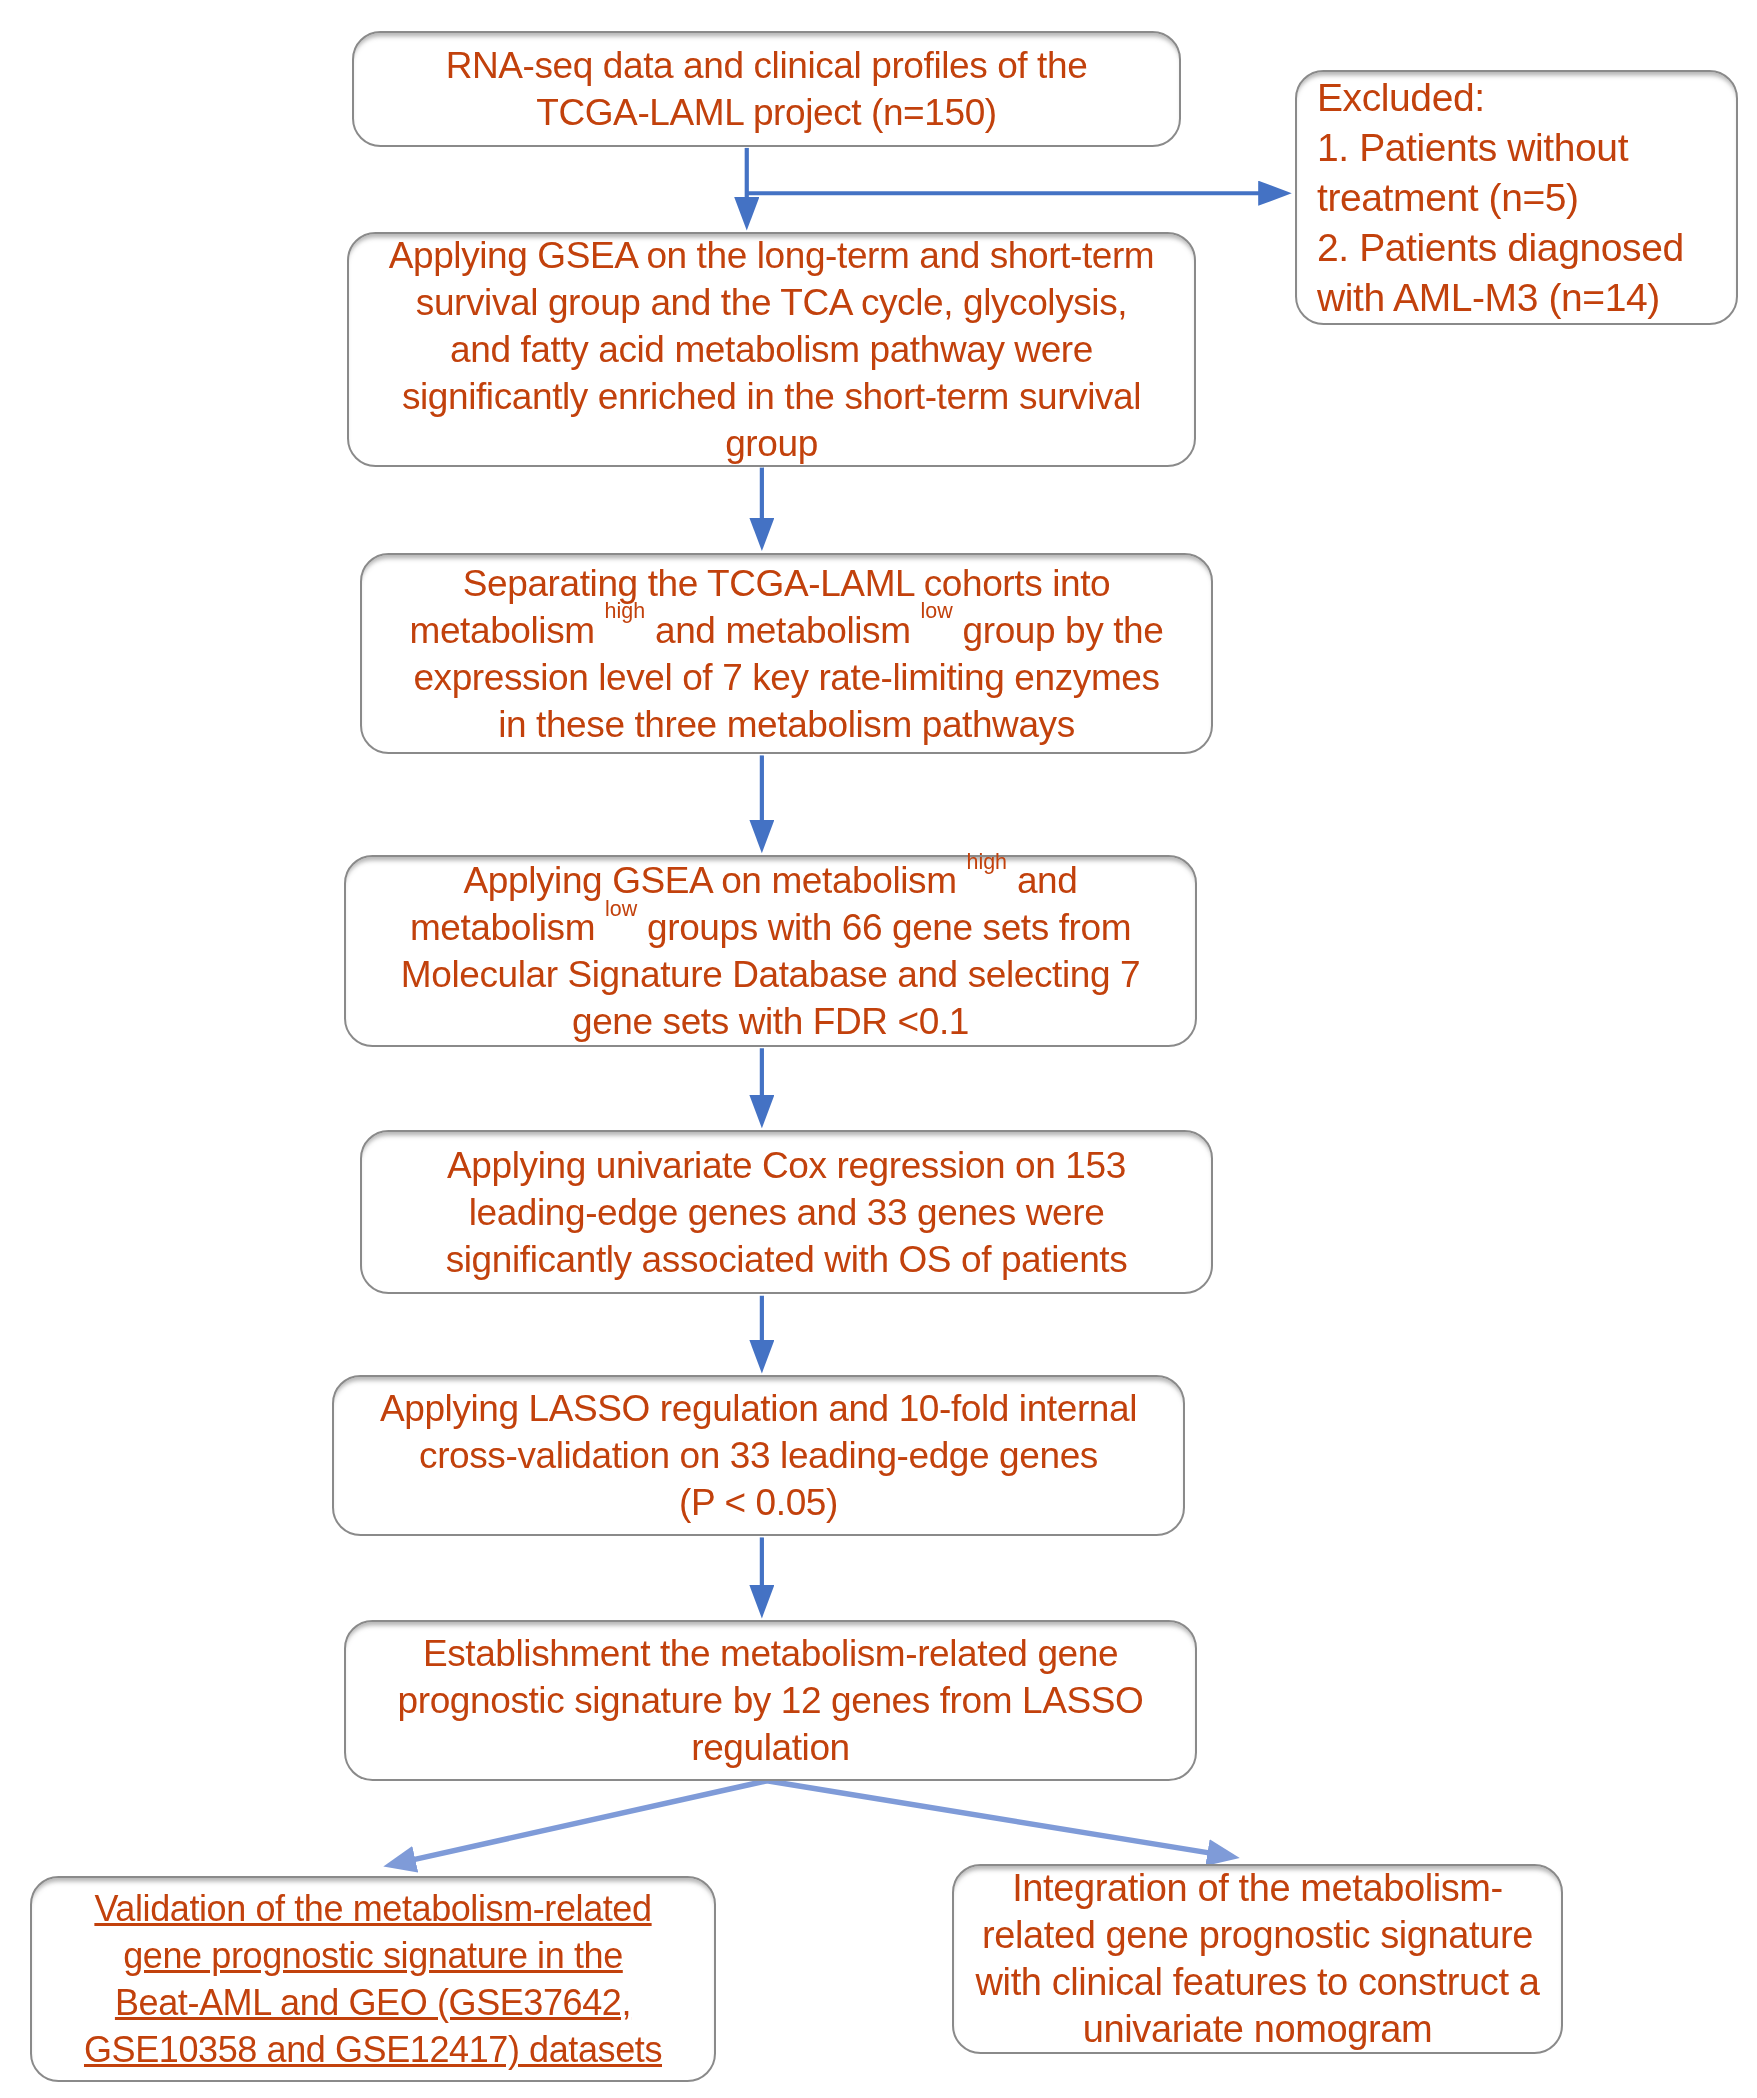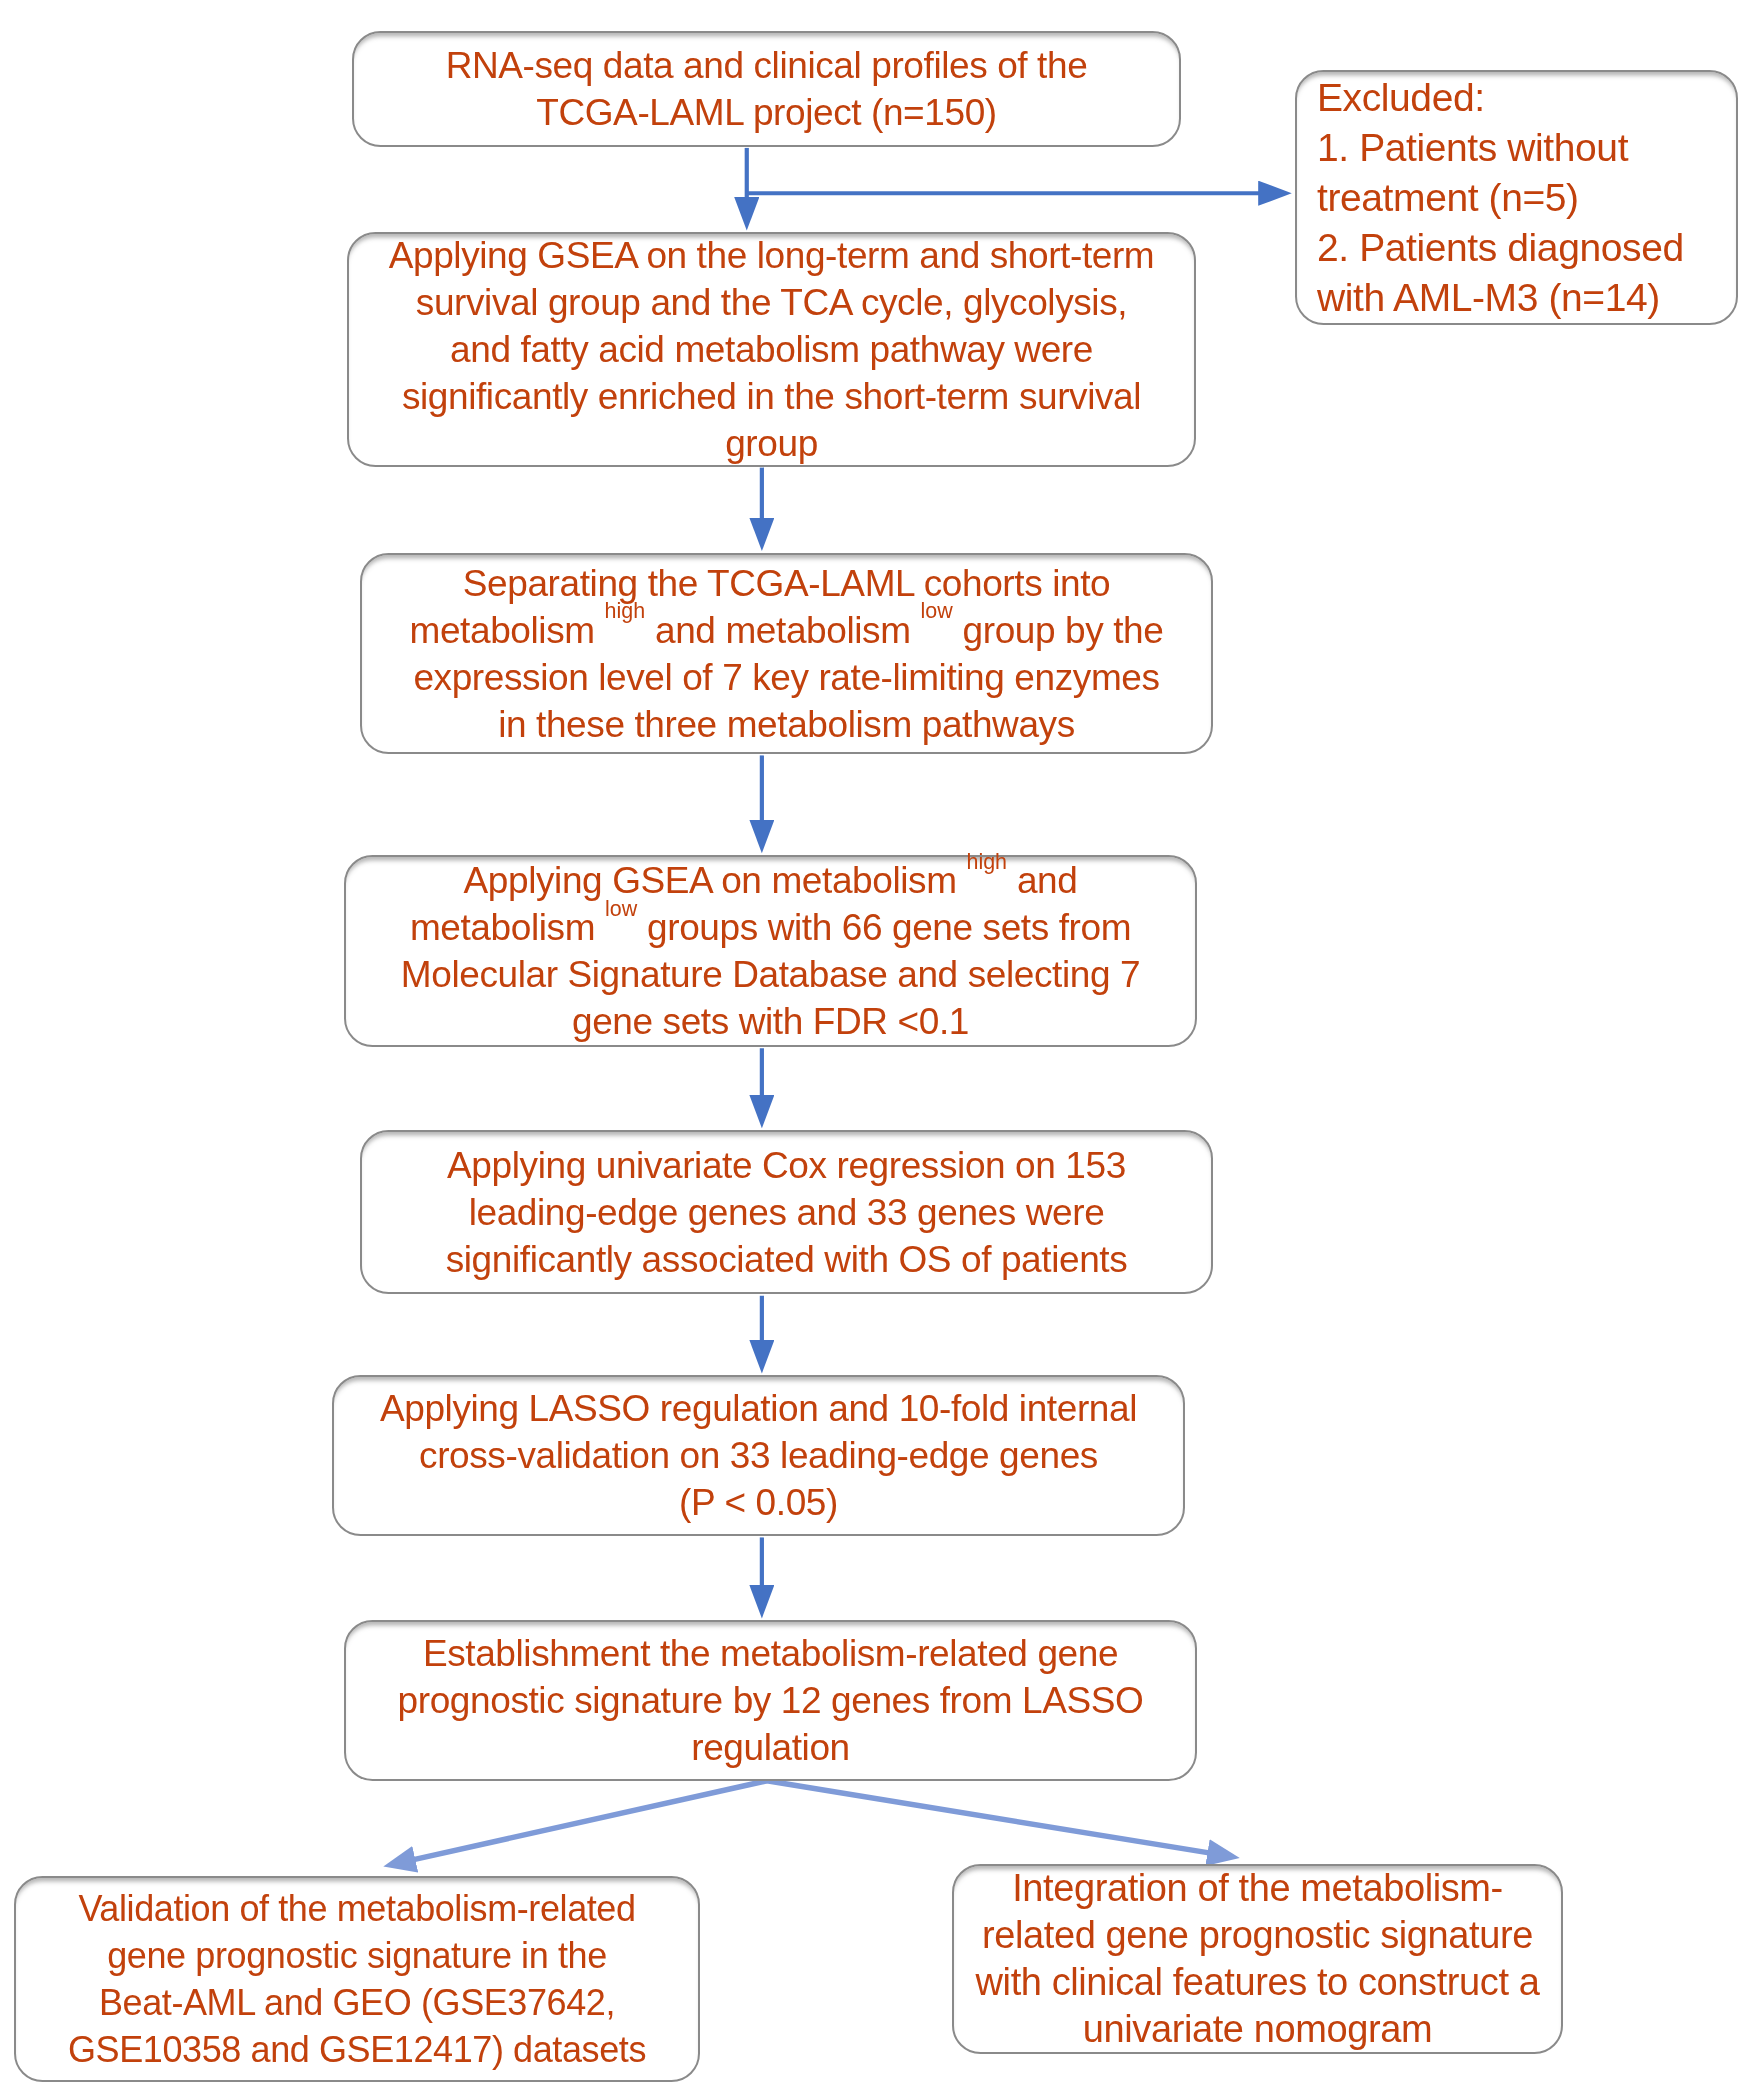"Validation of the metabolism-related" #box-validation { left: 14px -> 30px; text-decoration: none -> underline }
